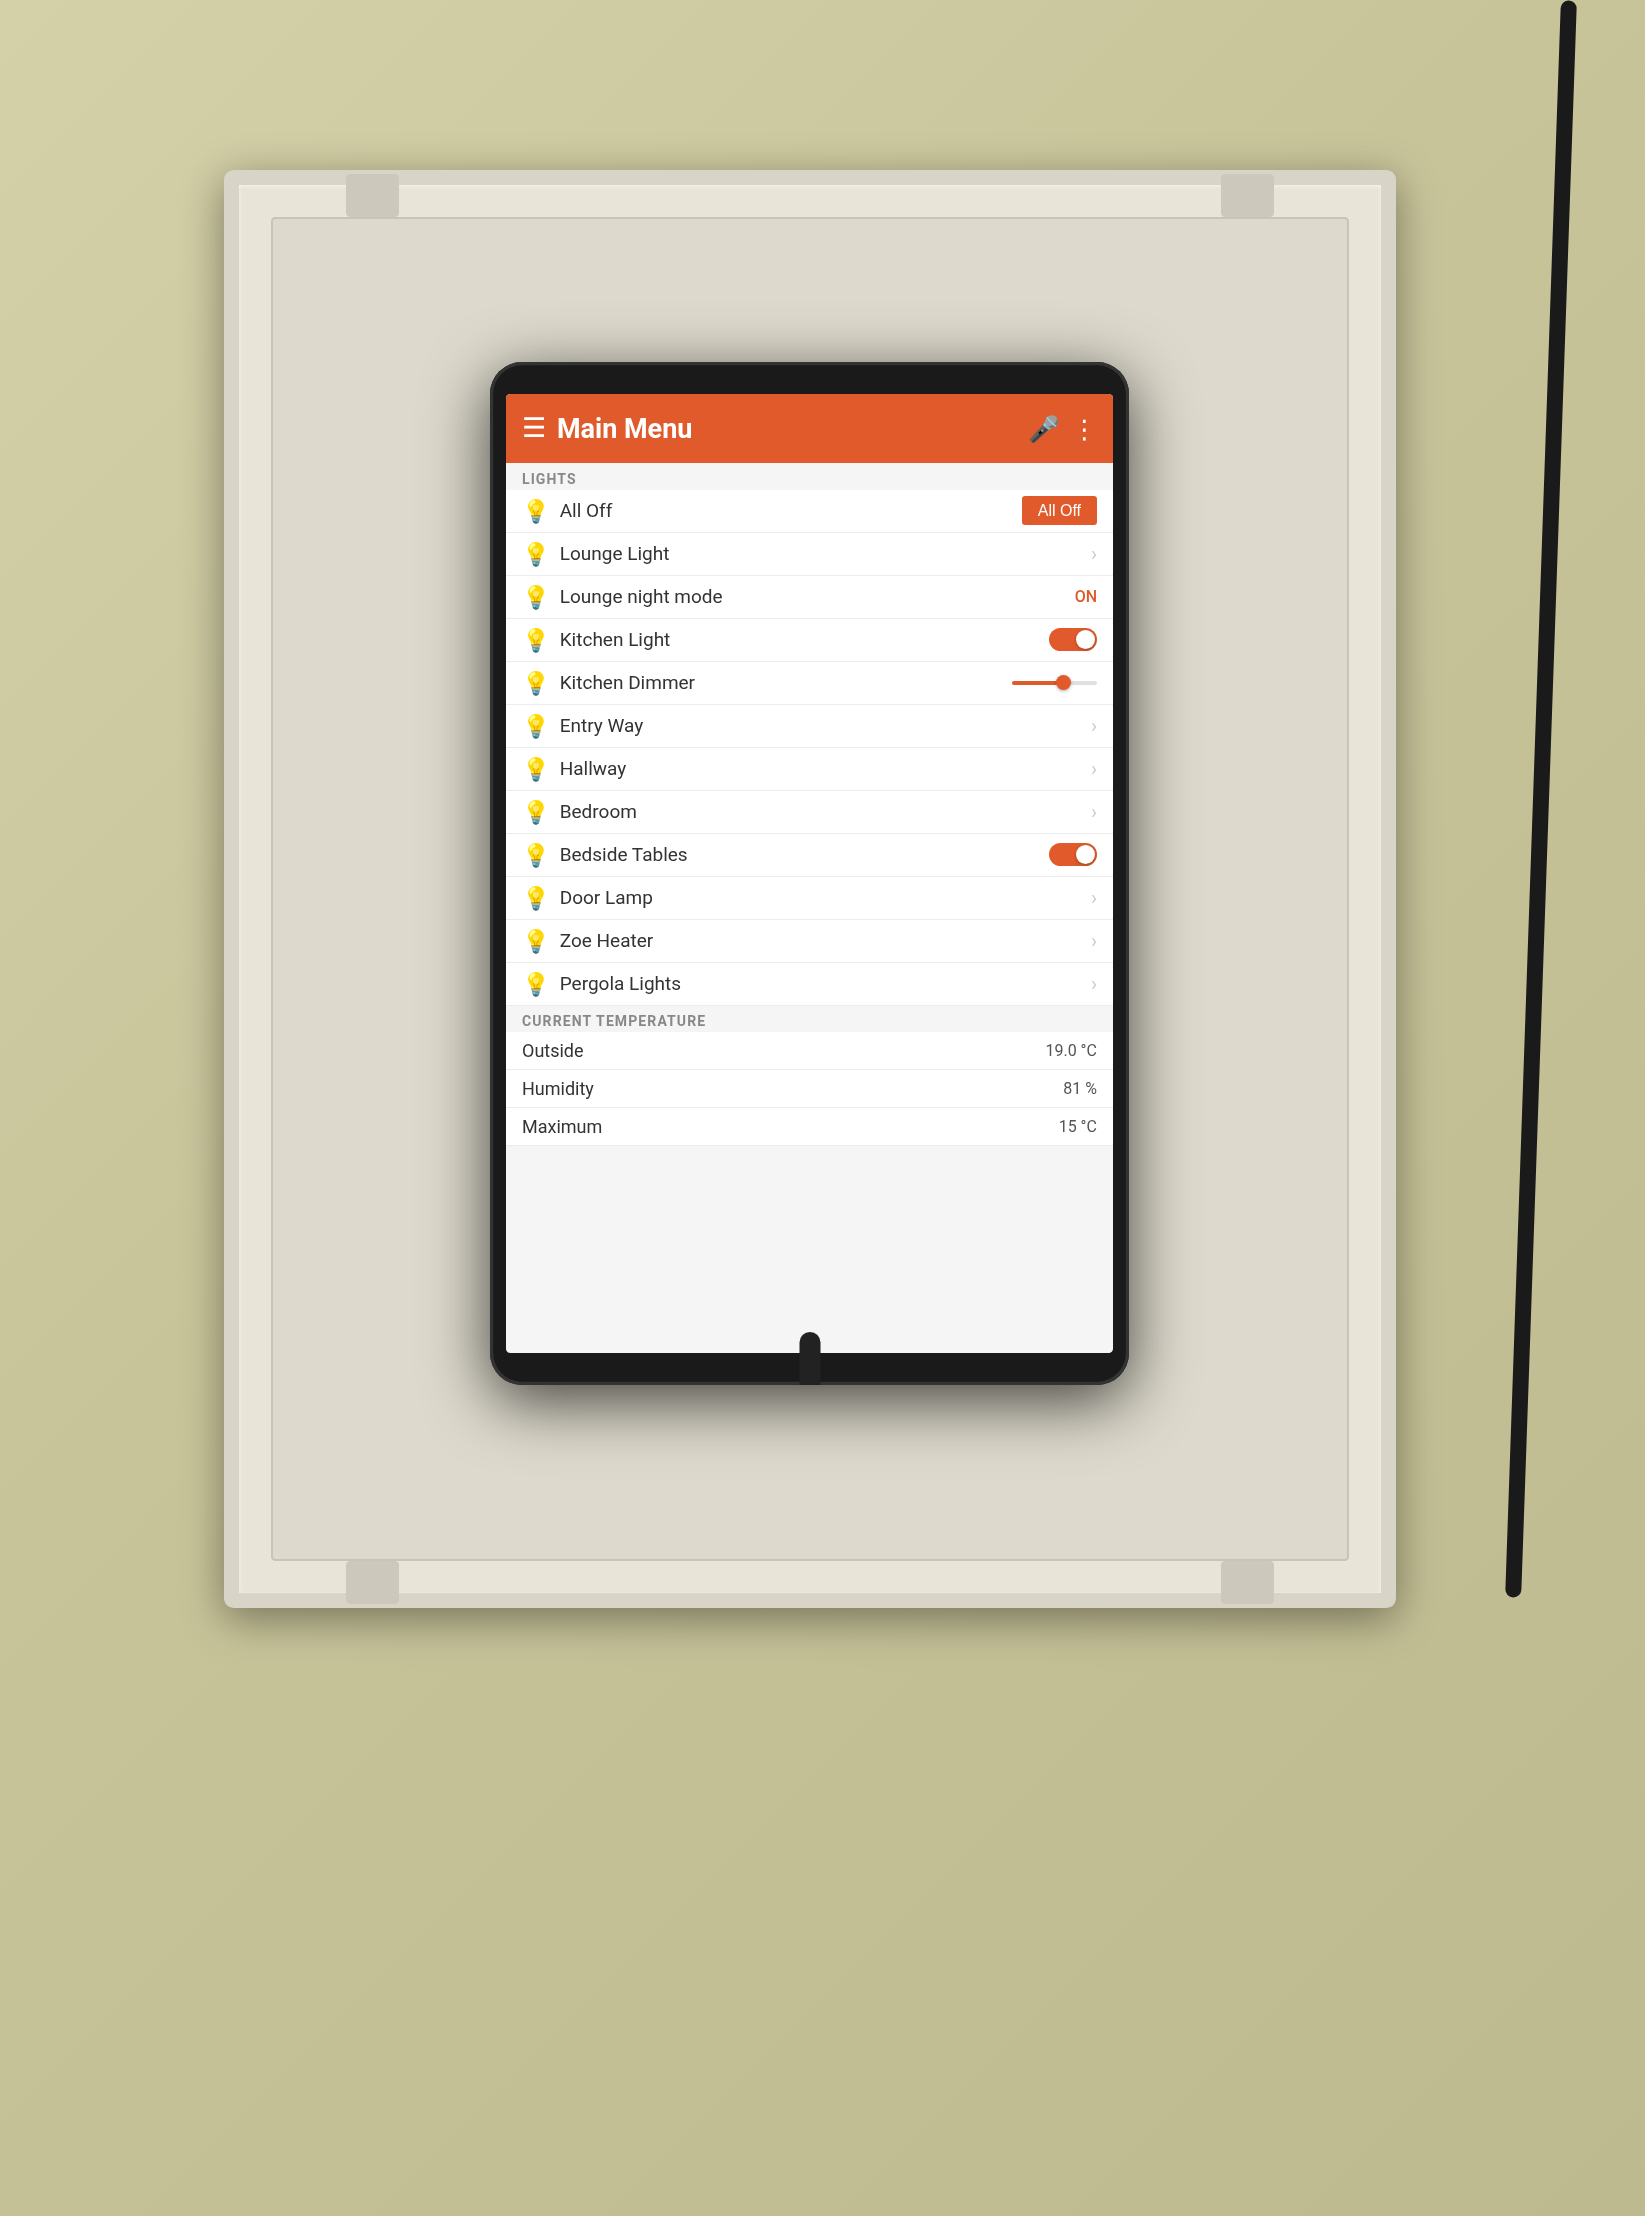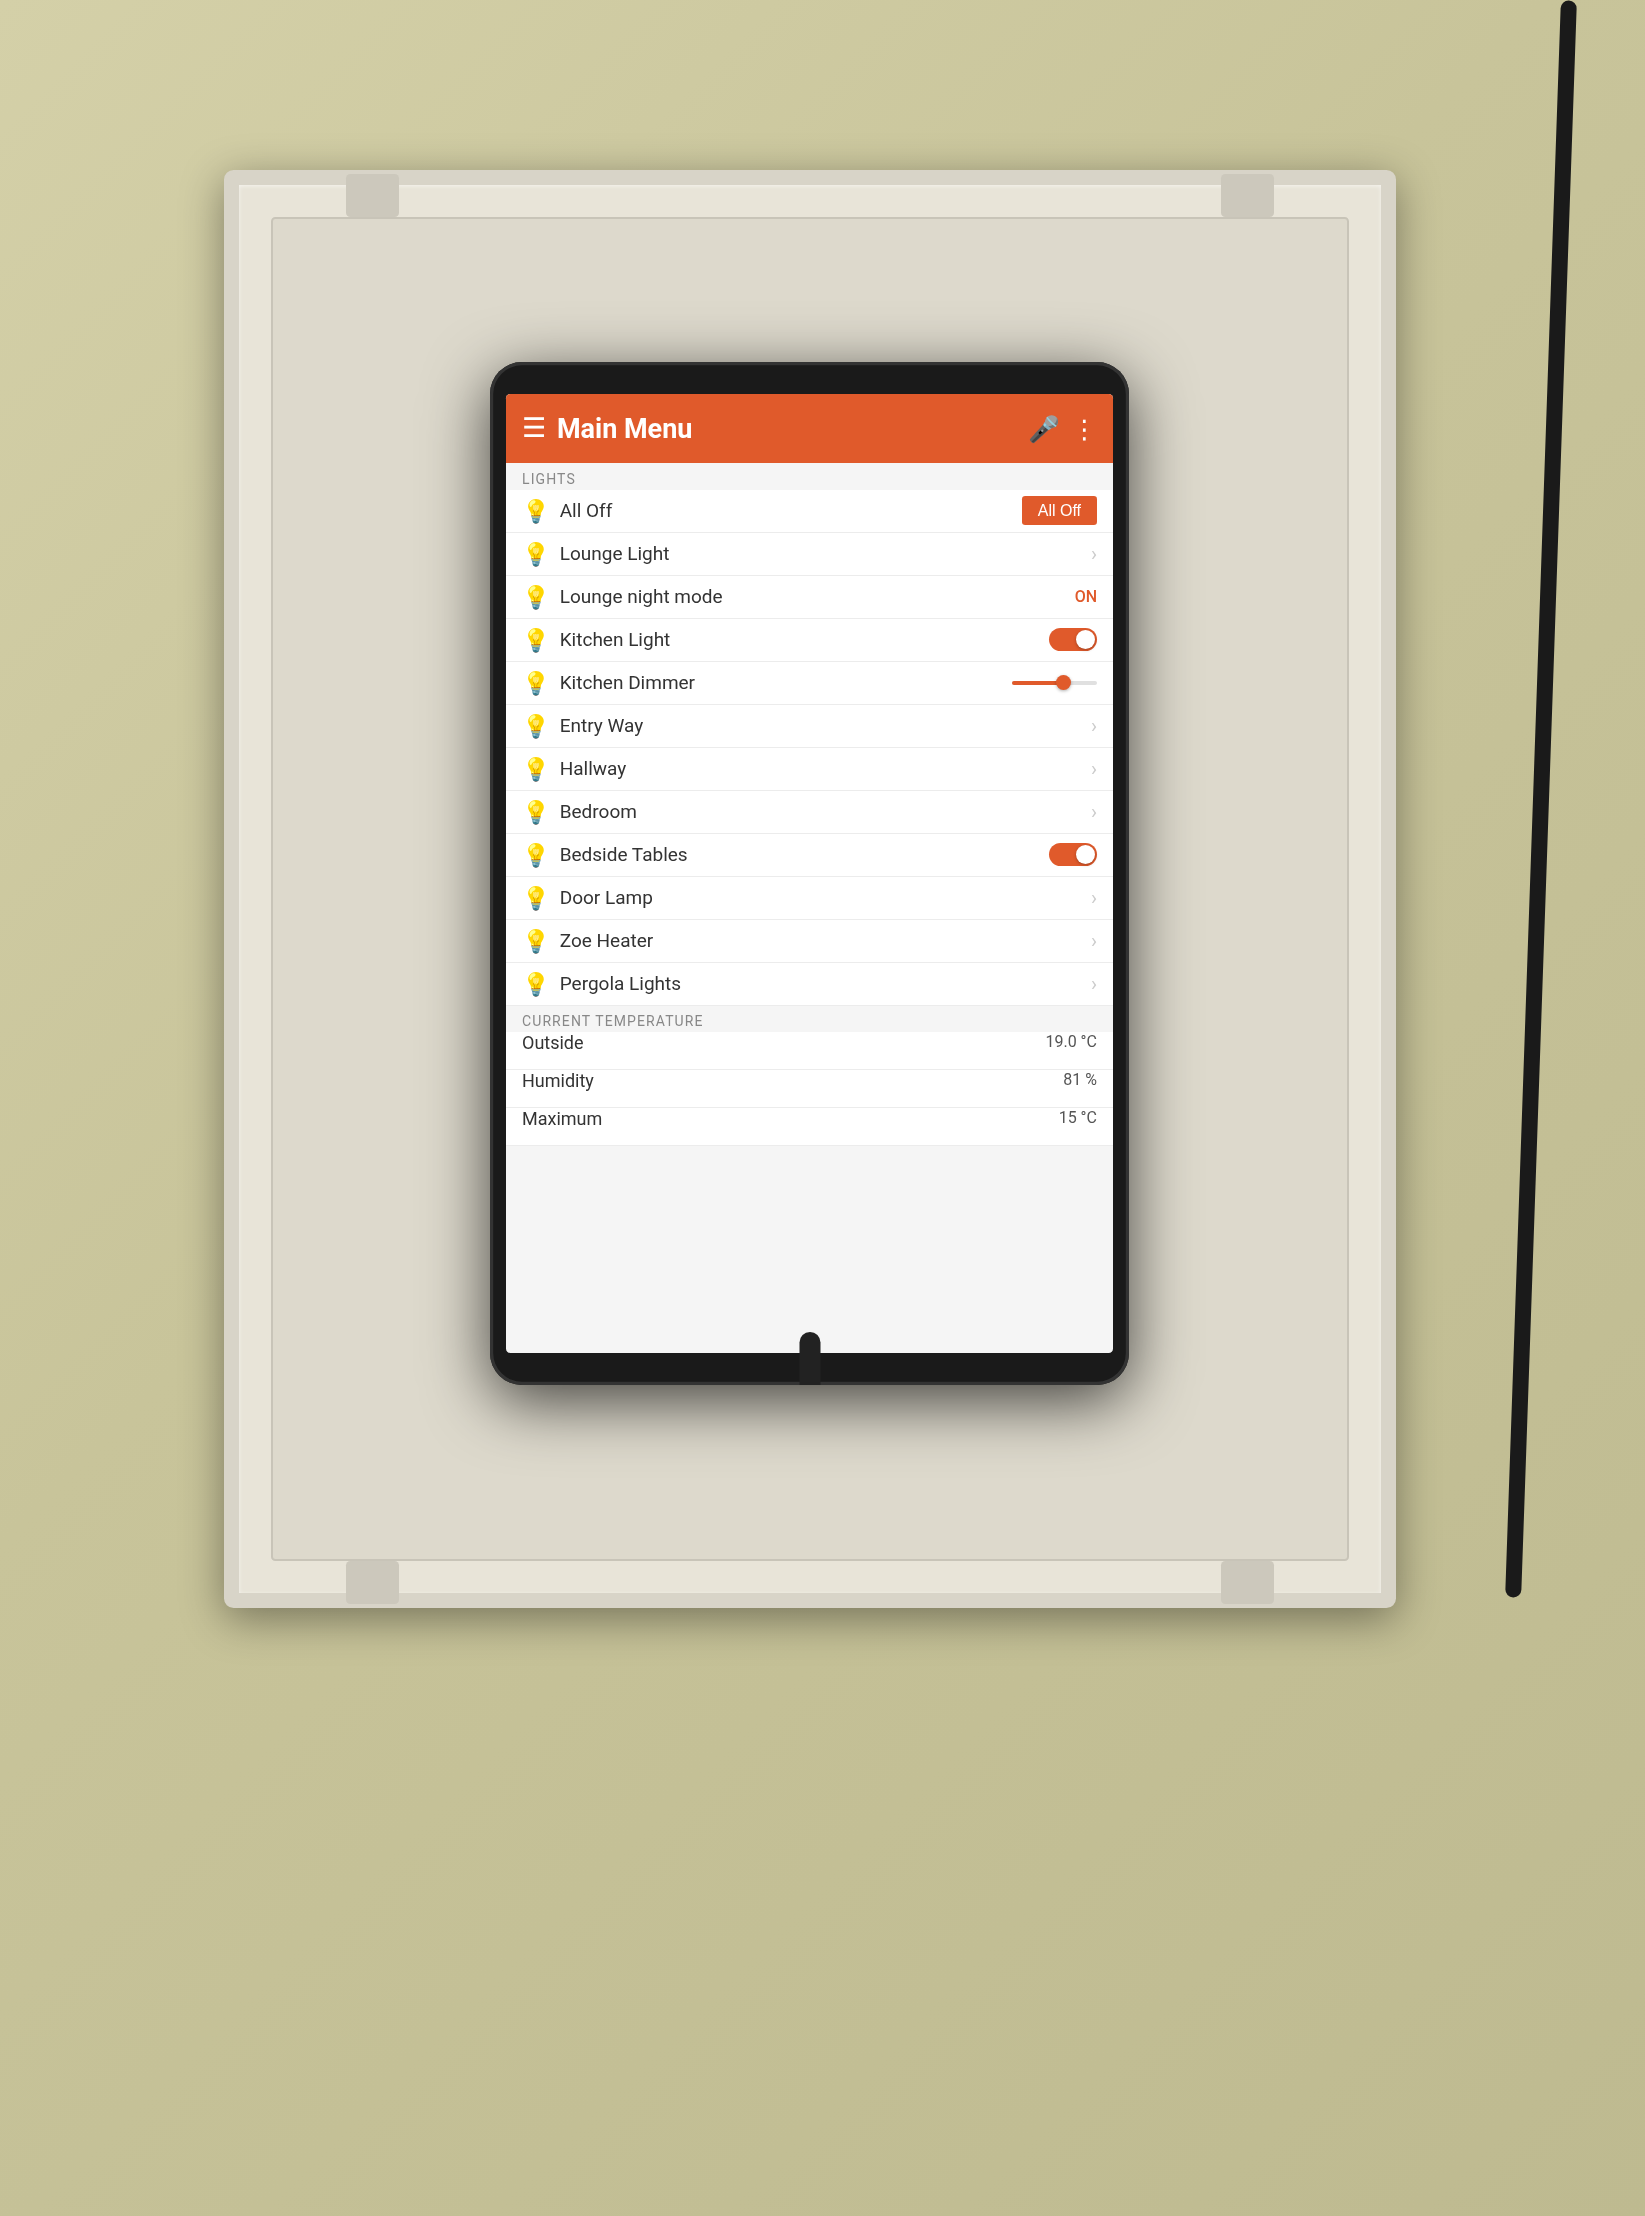"LIGHTS" .section-label { font-weight: 400 -> 700 }
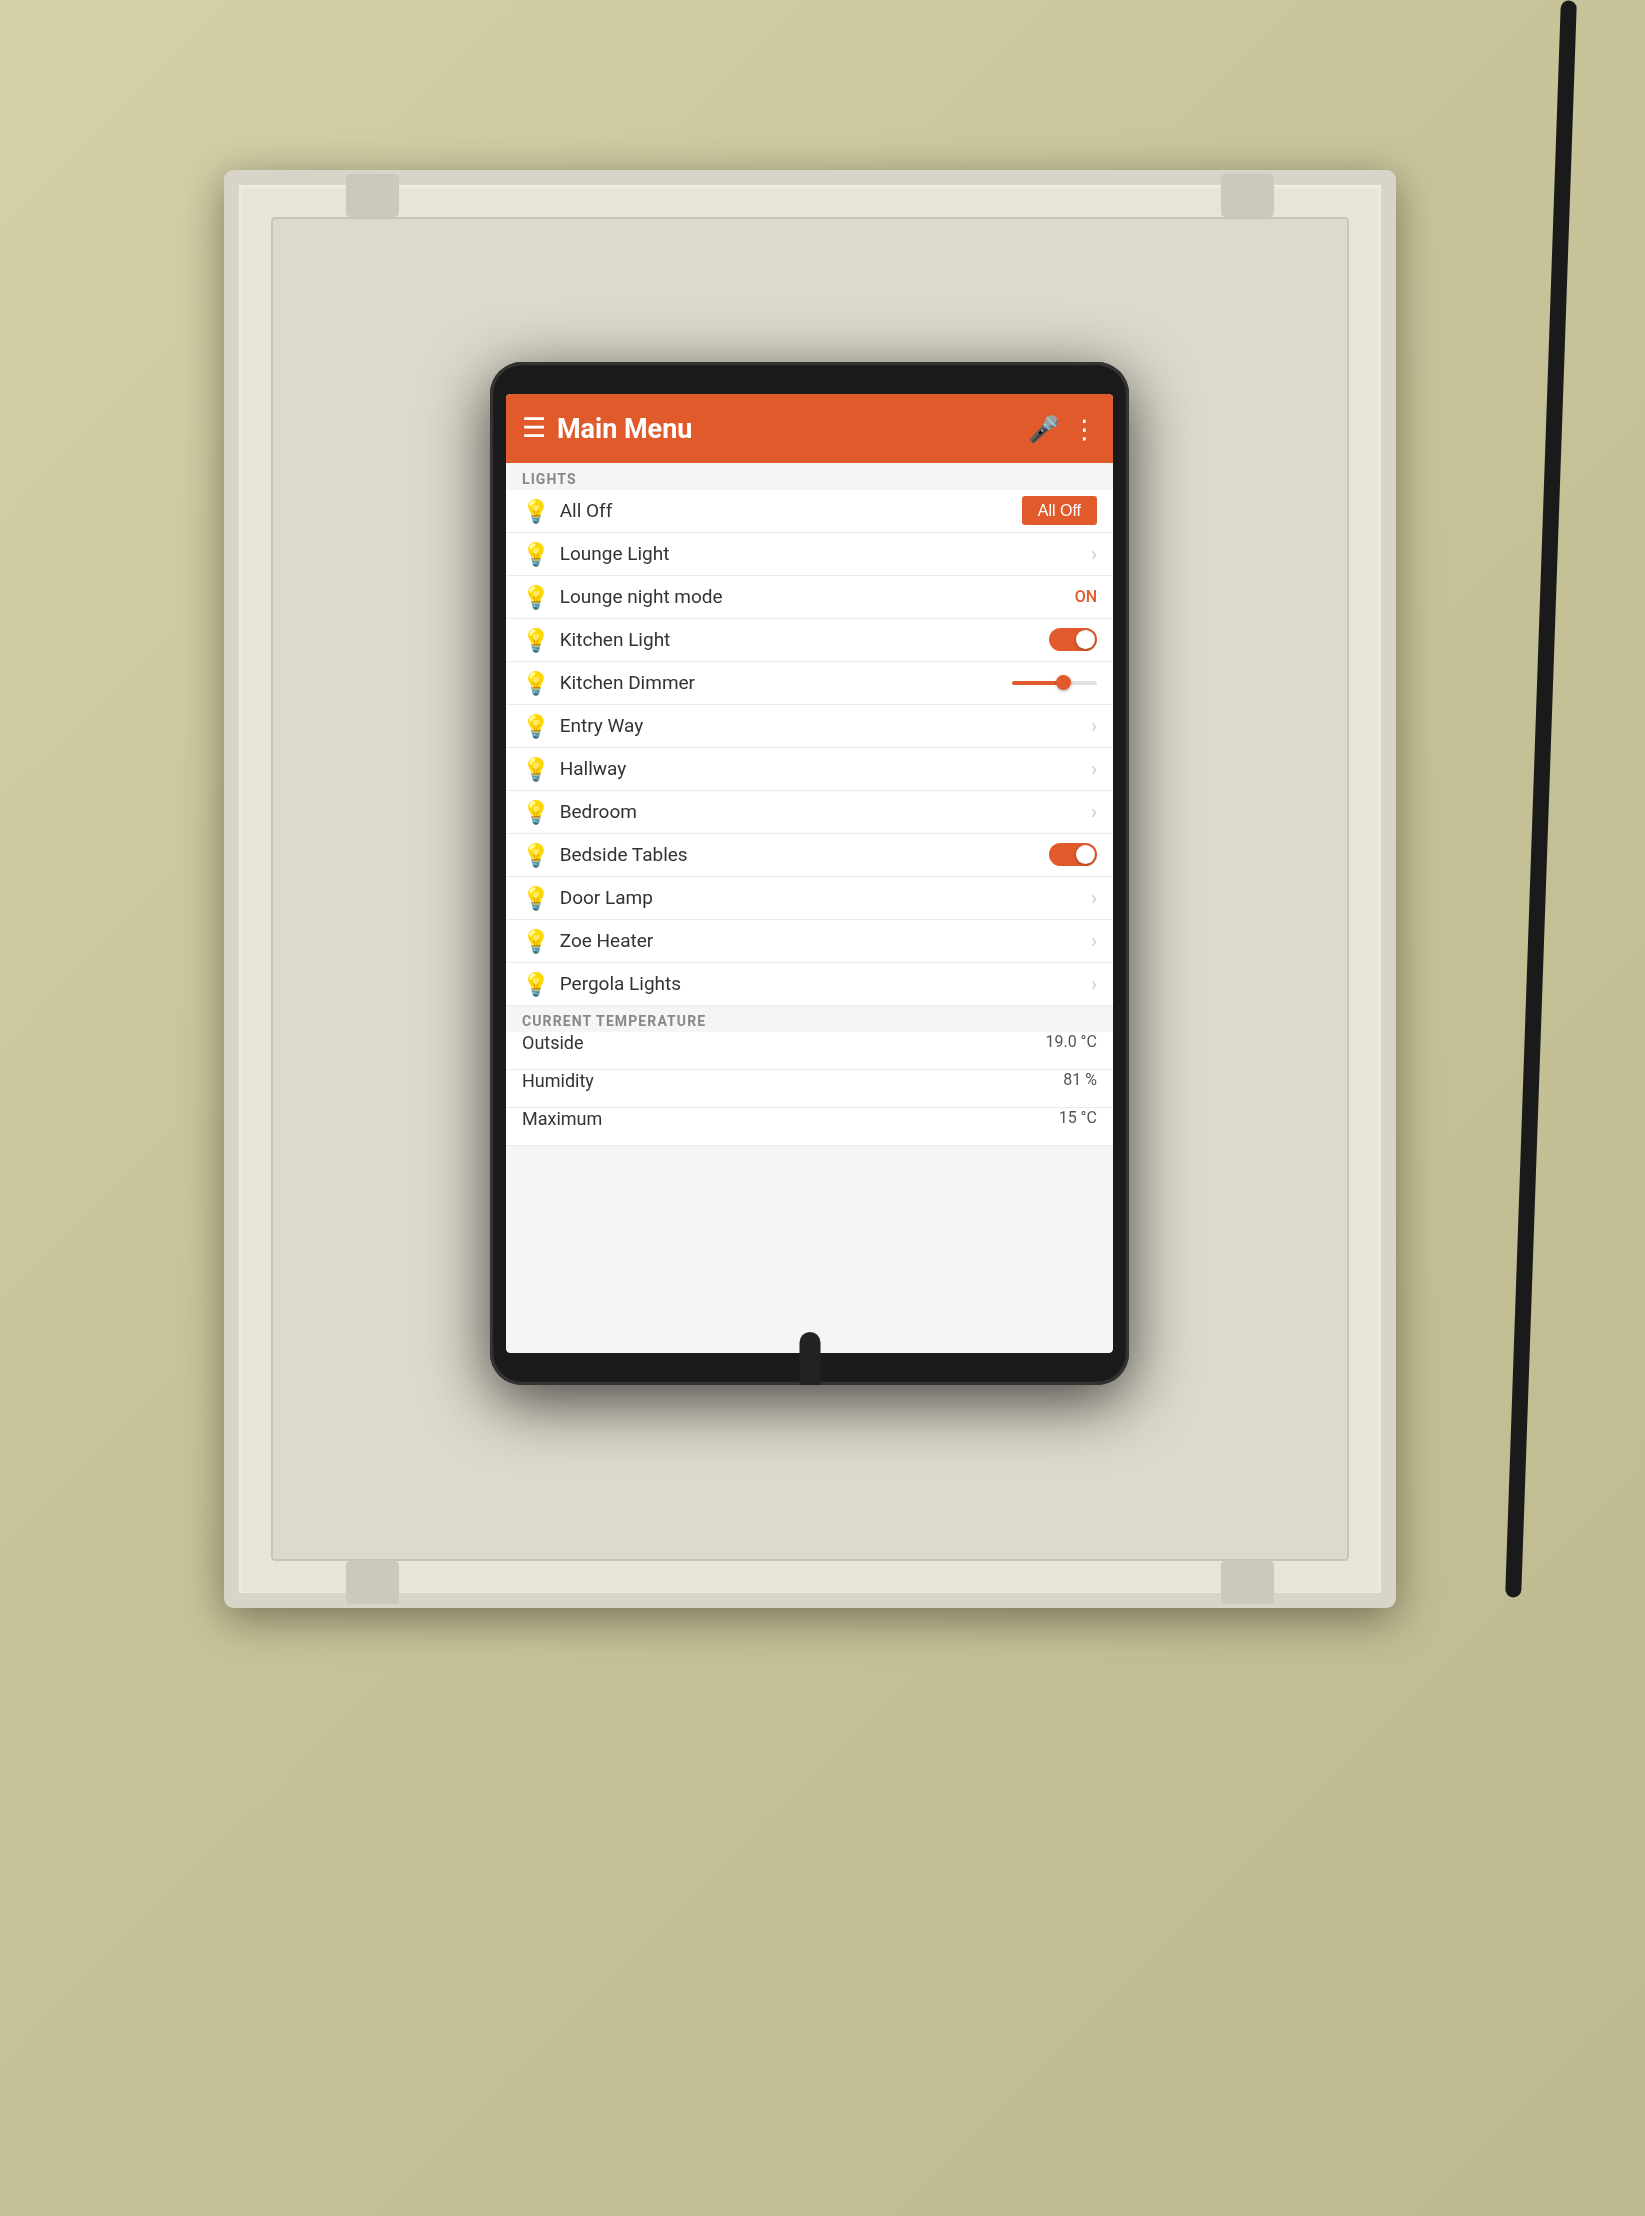"Outside" .temp-item { align-items: none -> center }
